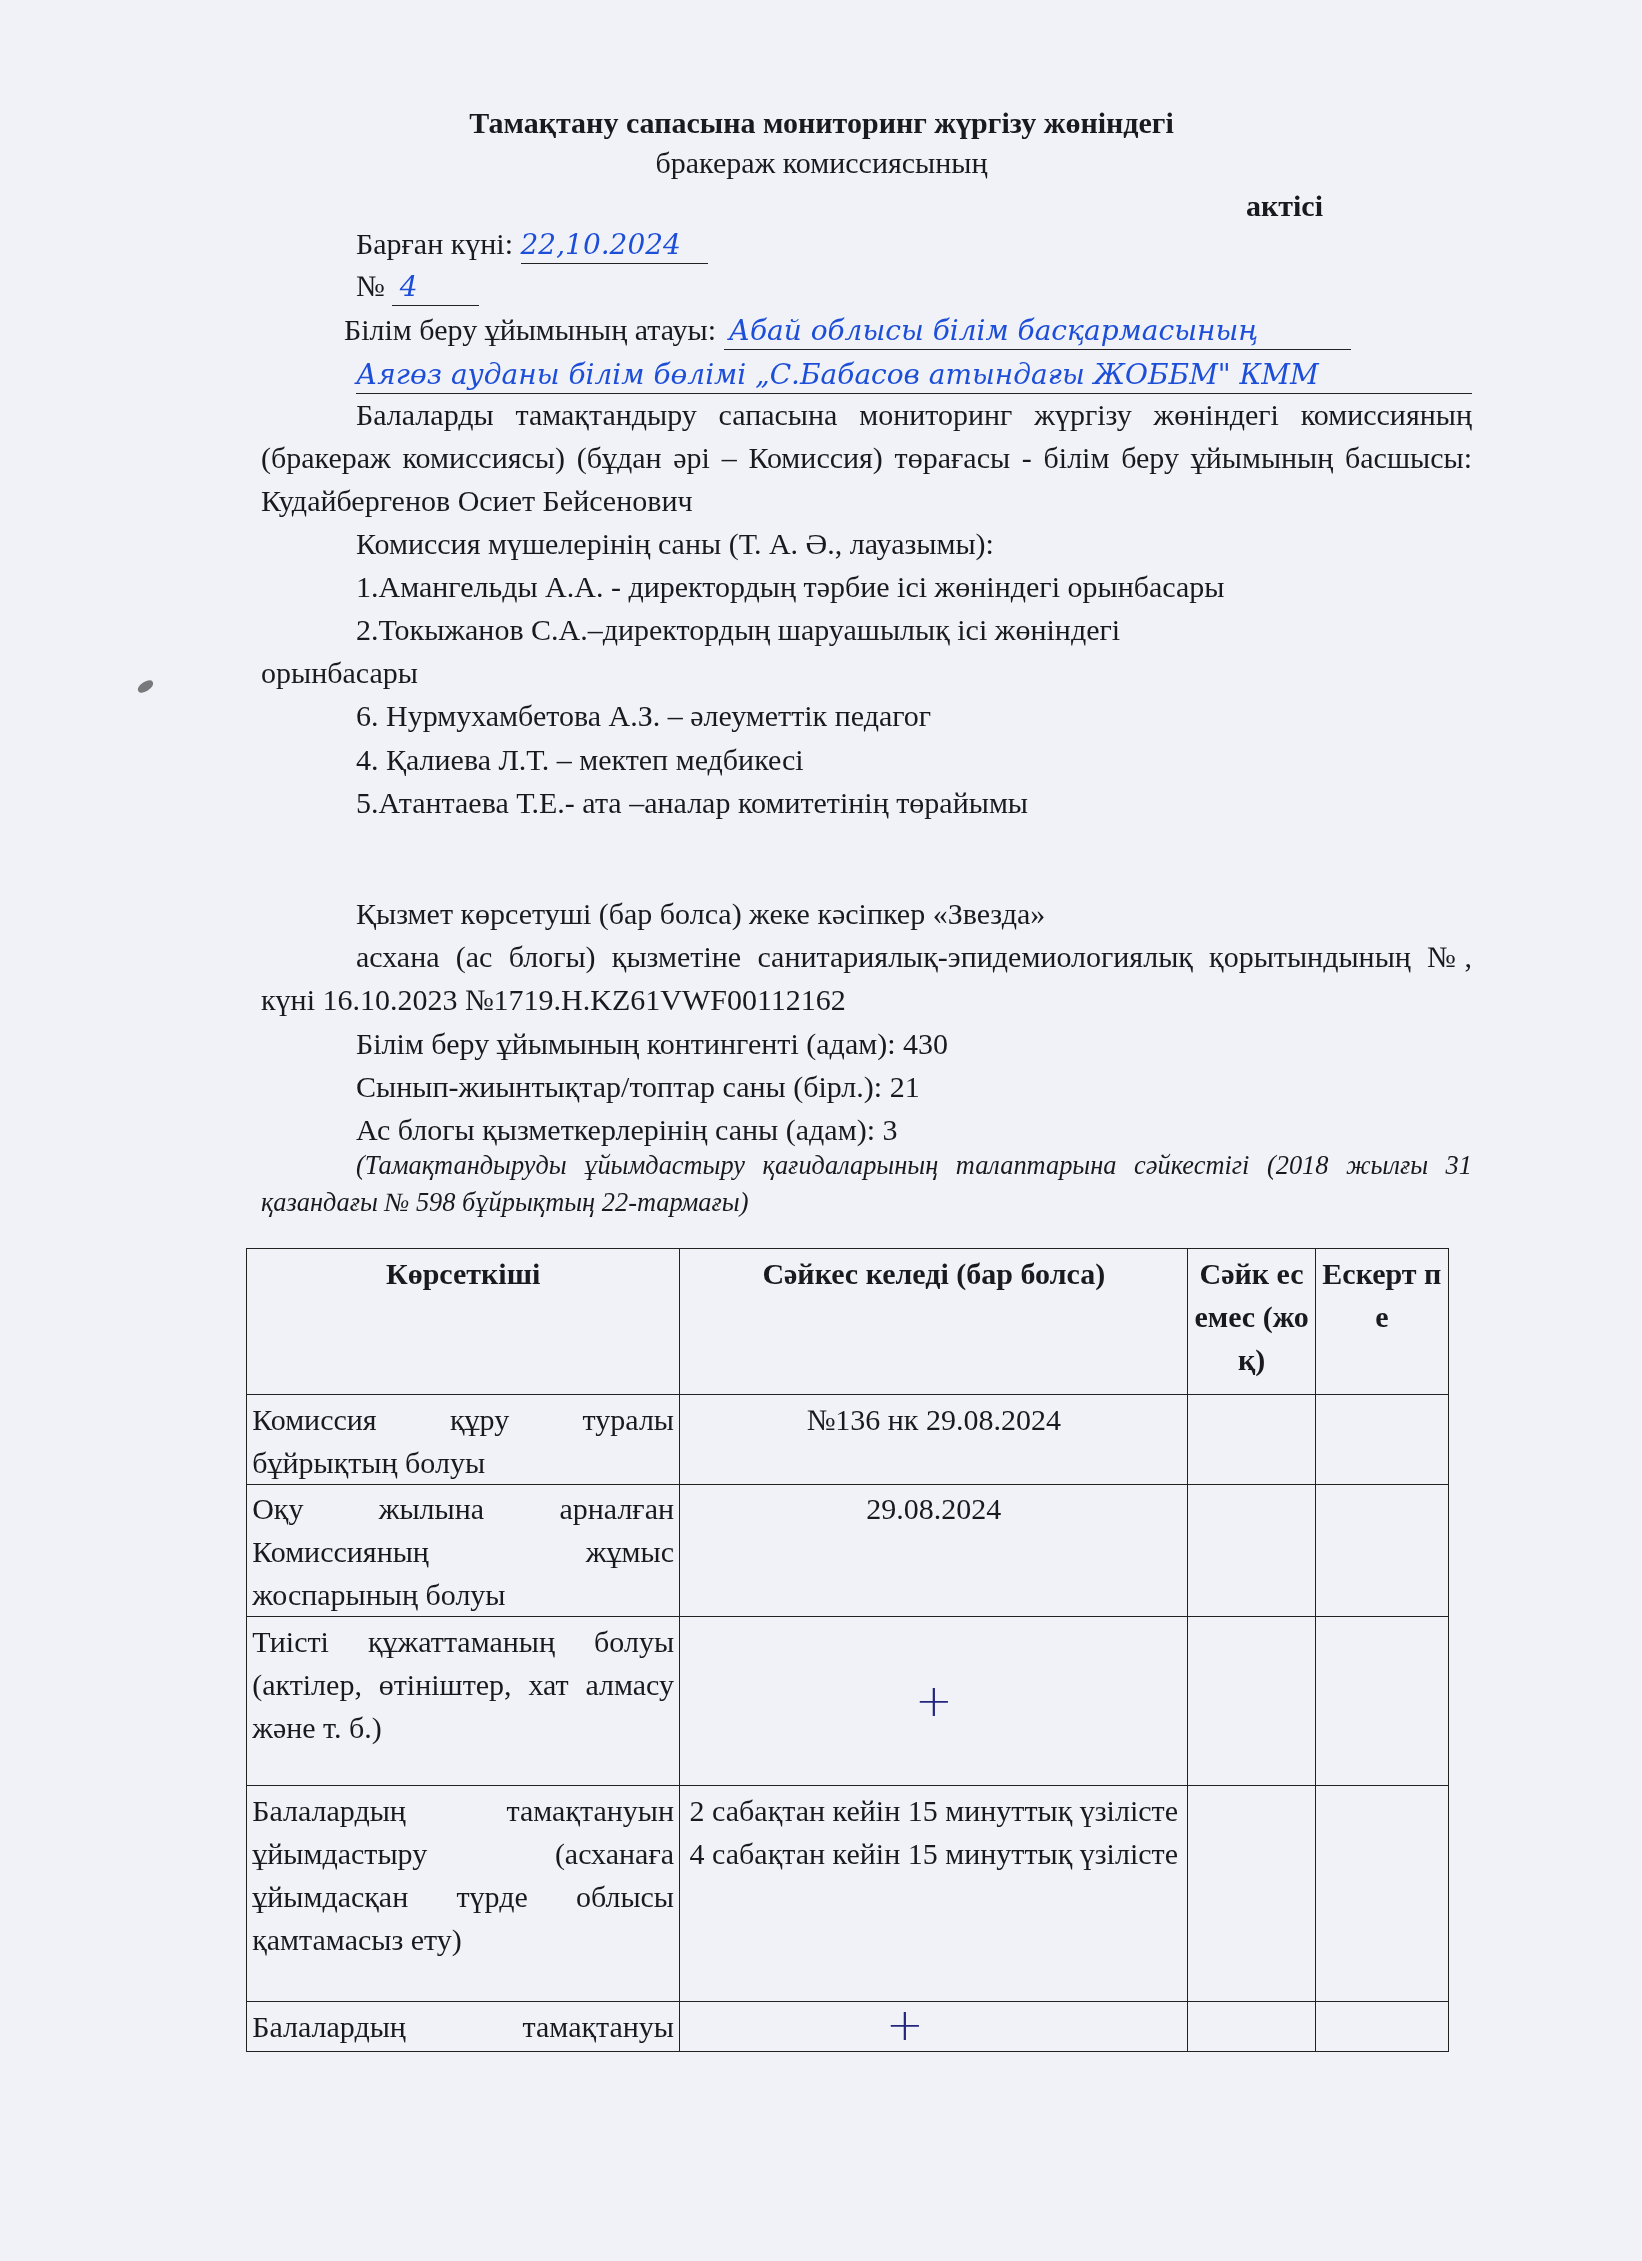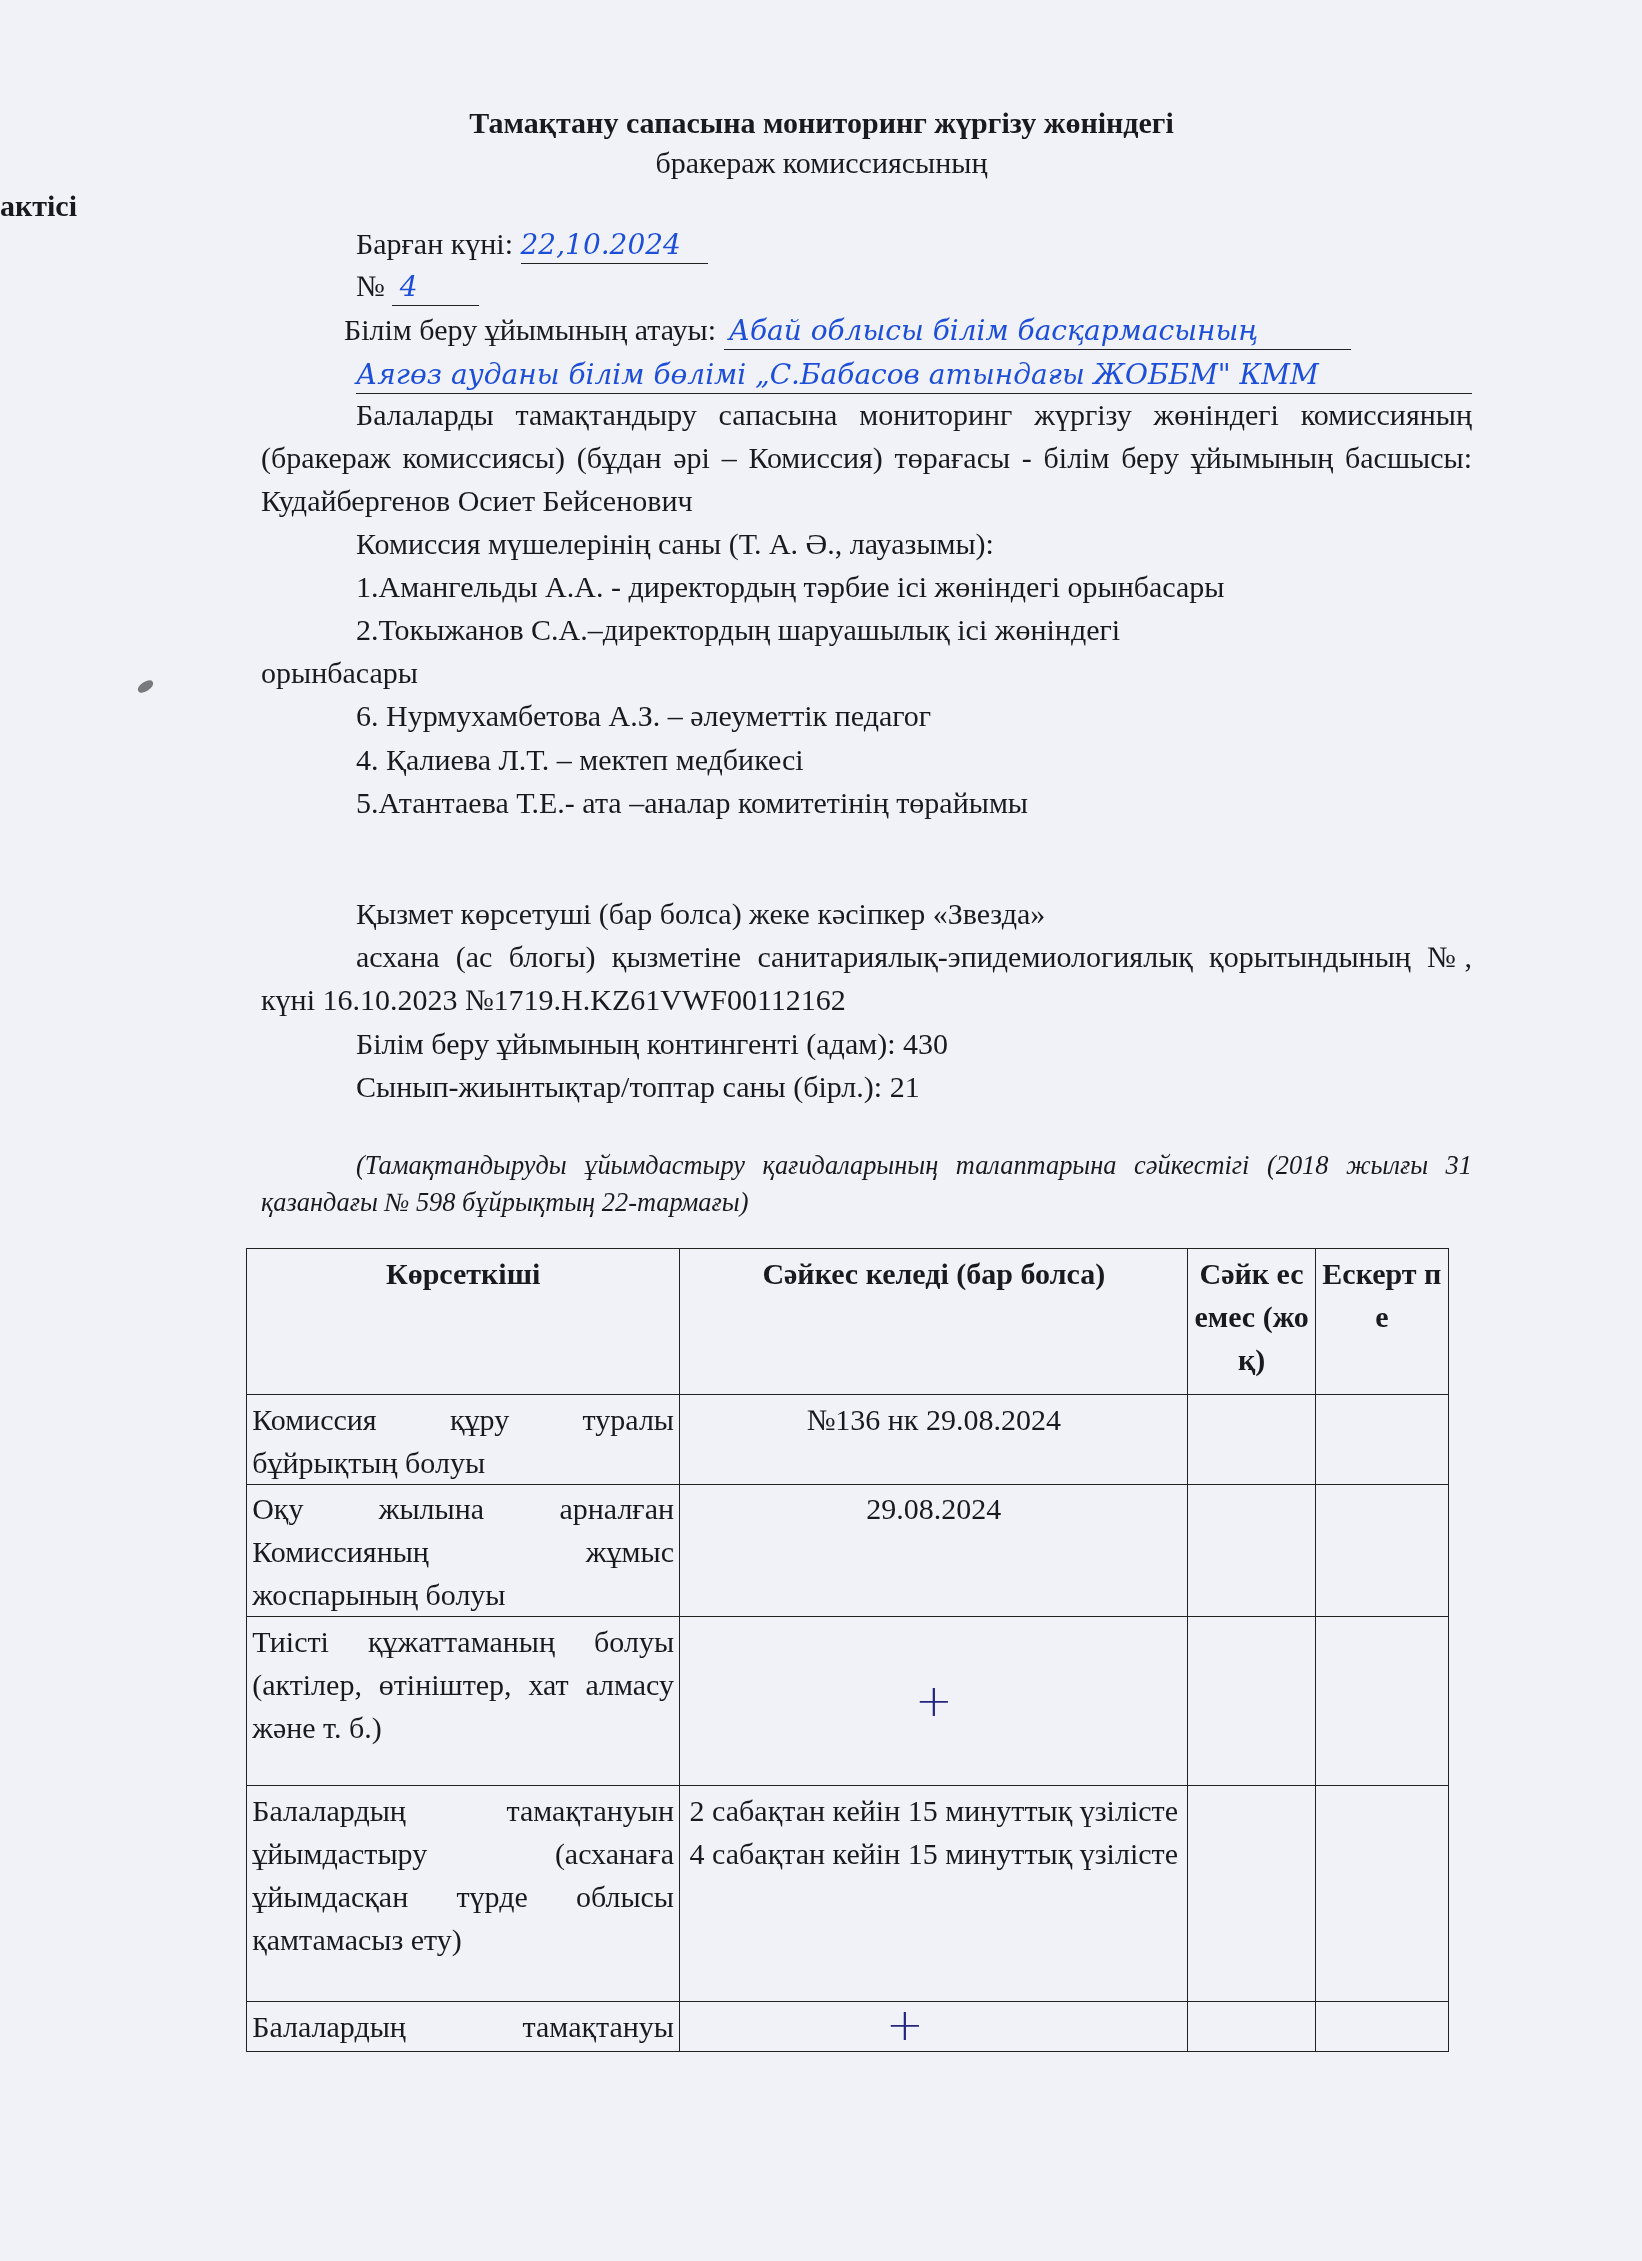"актісі" .t3 { text-align: left -> right }
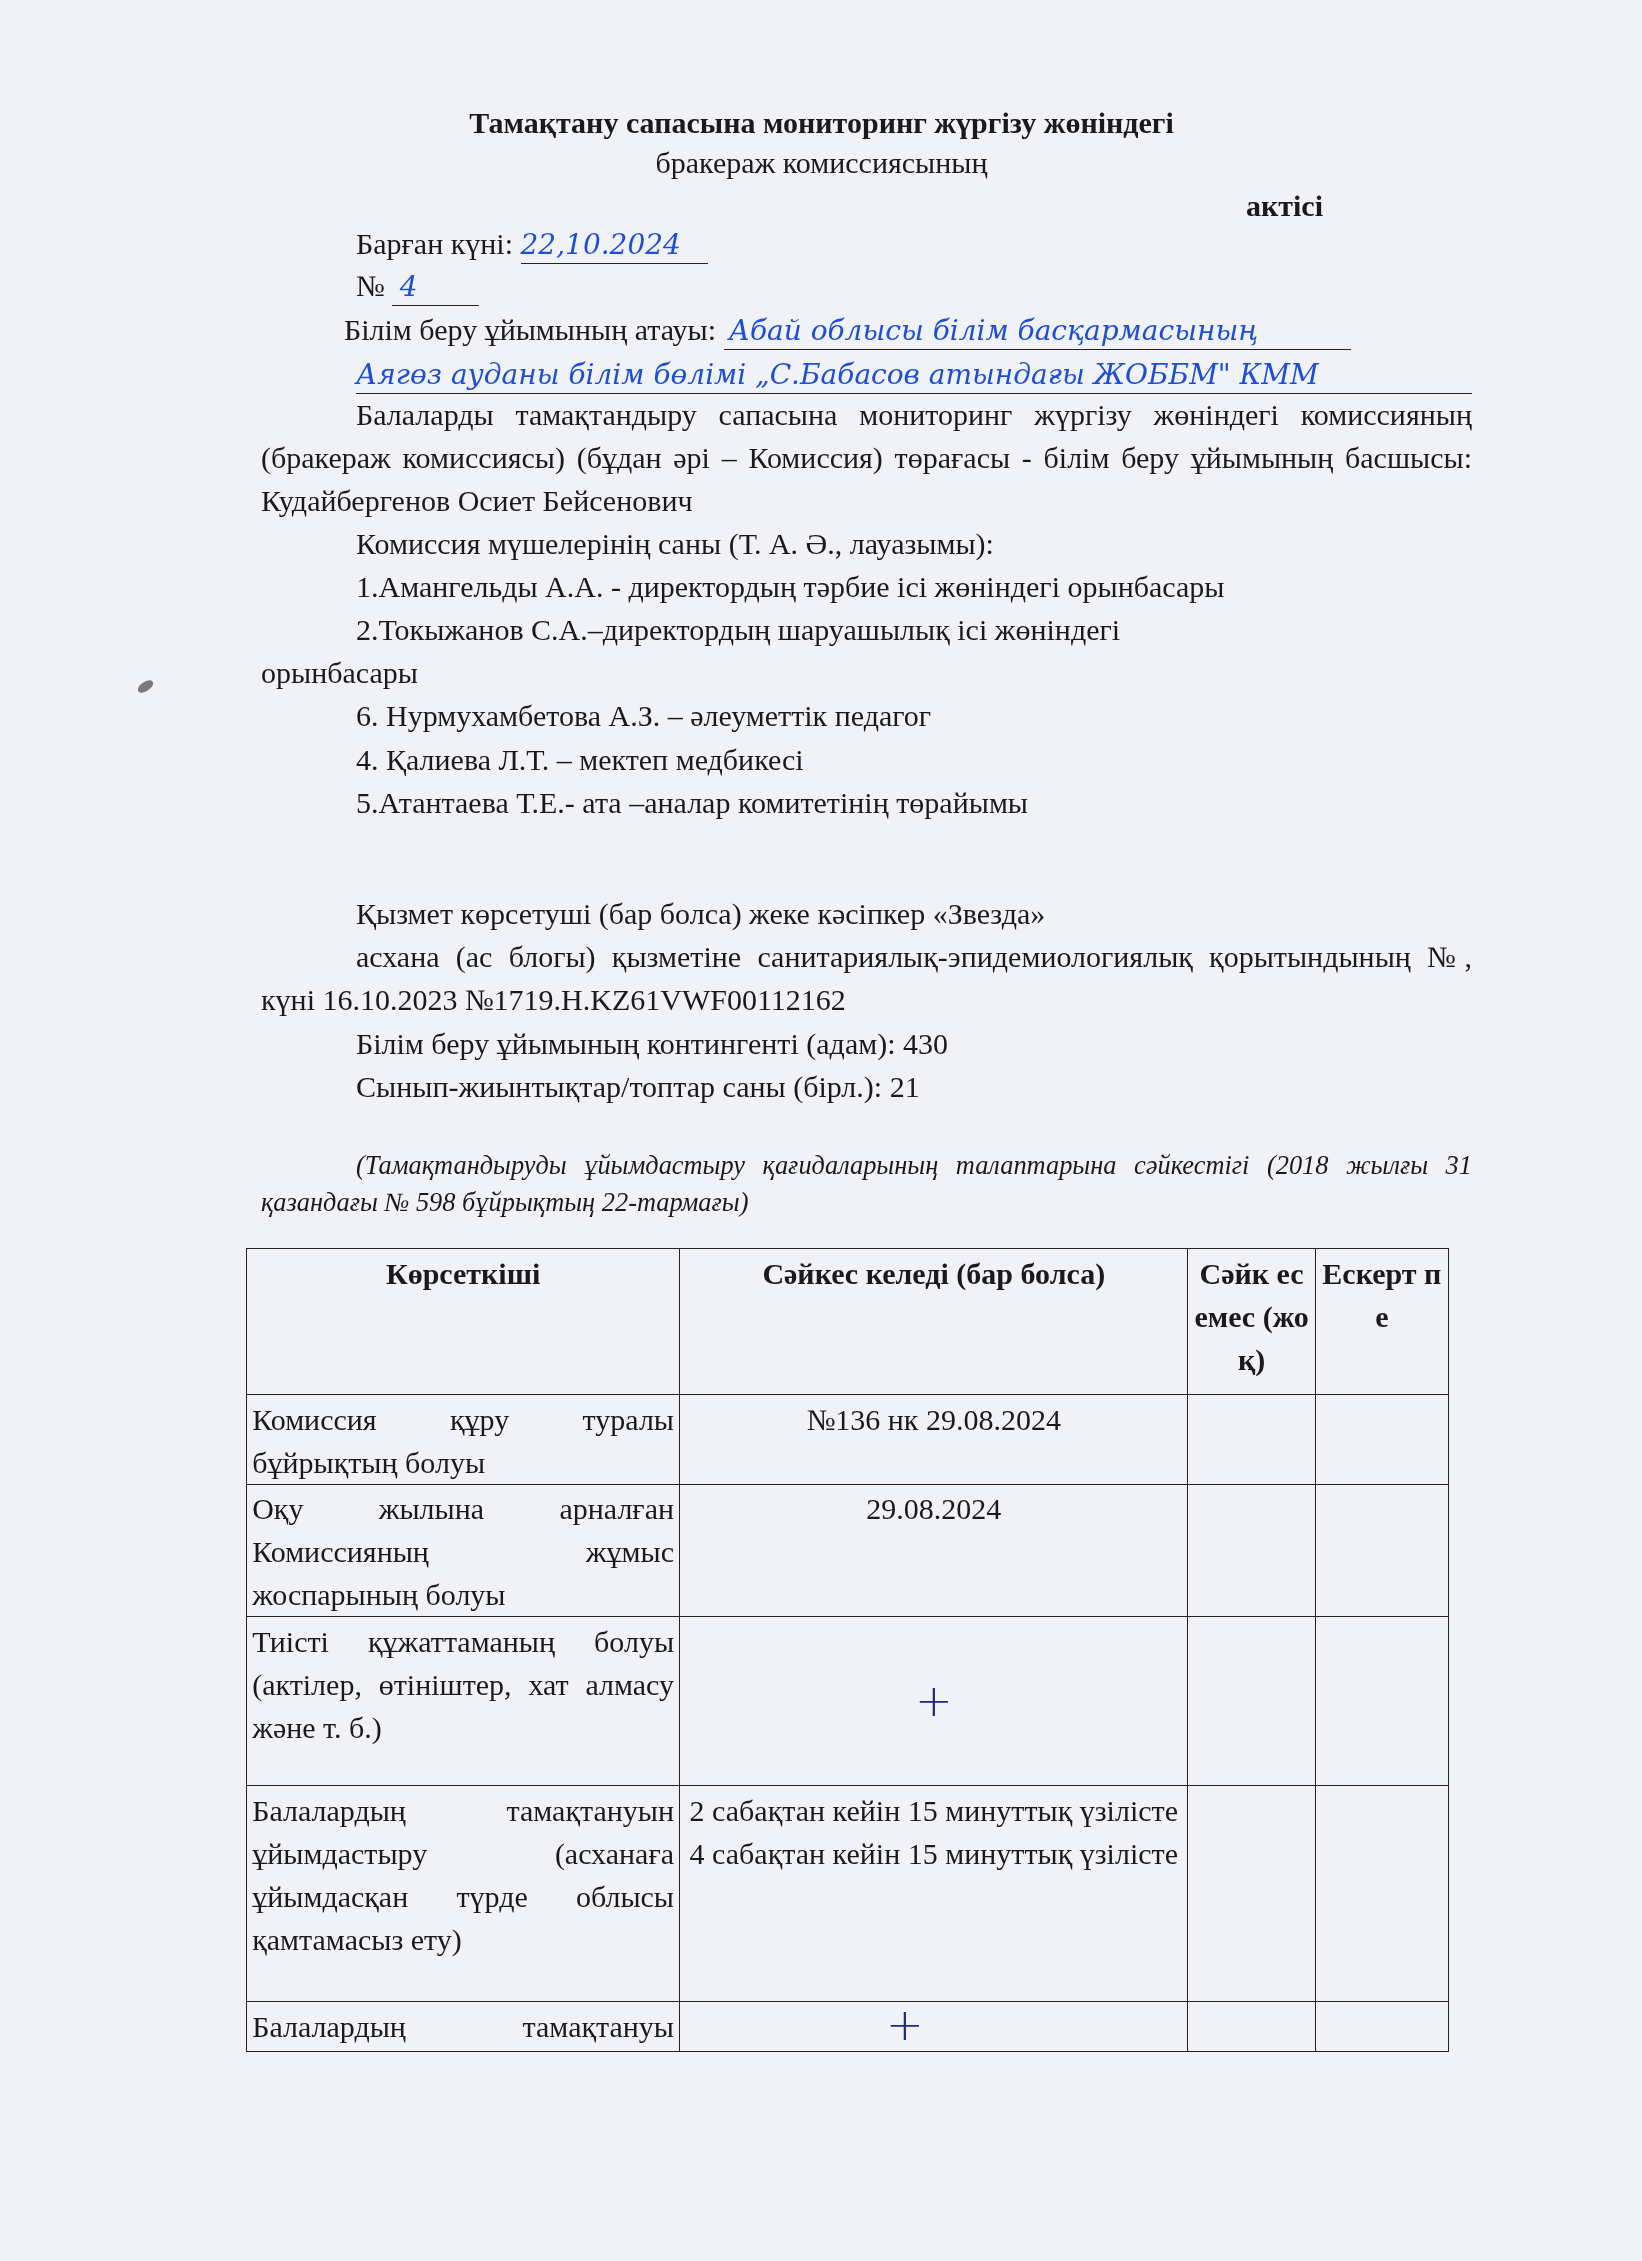"Ас блогы қызметкерлерінің саны (адам):" div.abs { html: none -> <div>Ас блогы қызметкерлерінің саны (адам): 3</div> }
